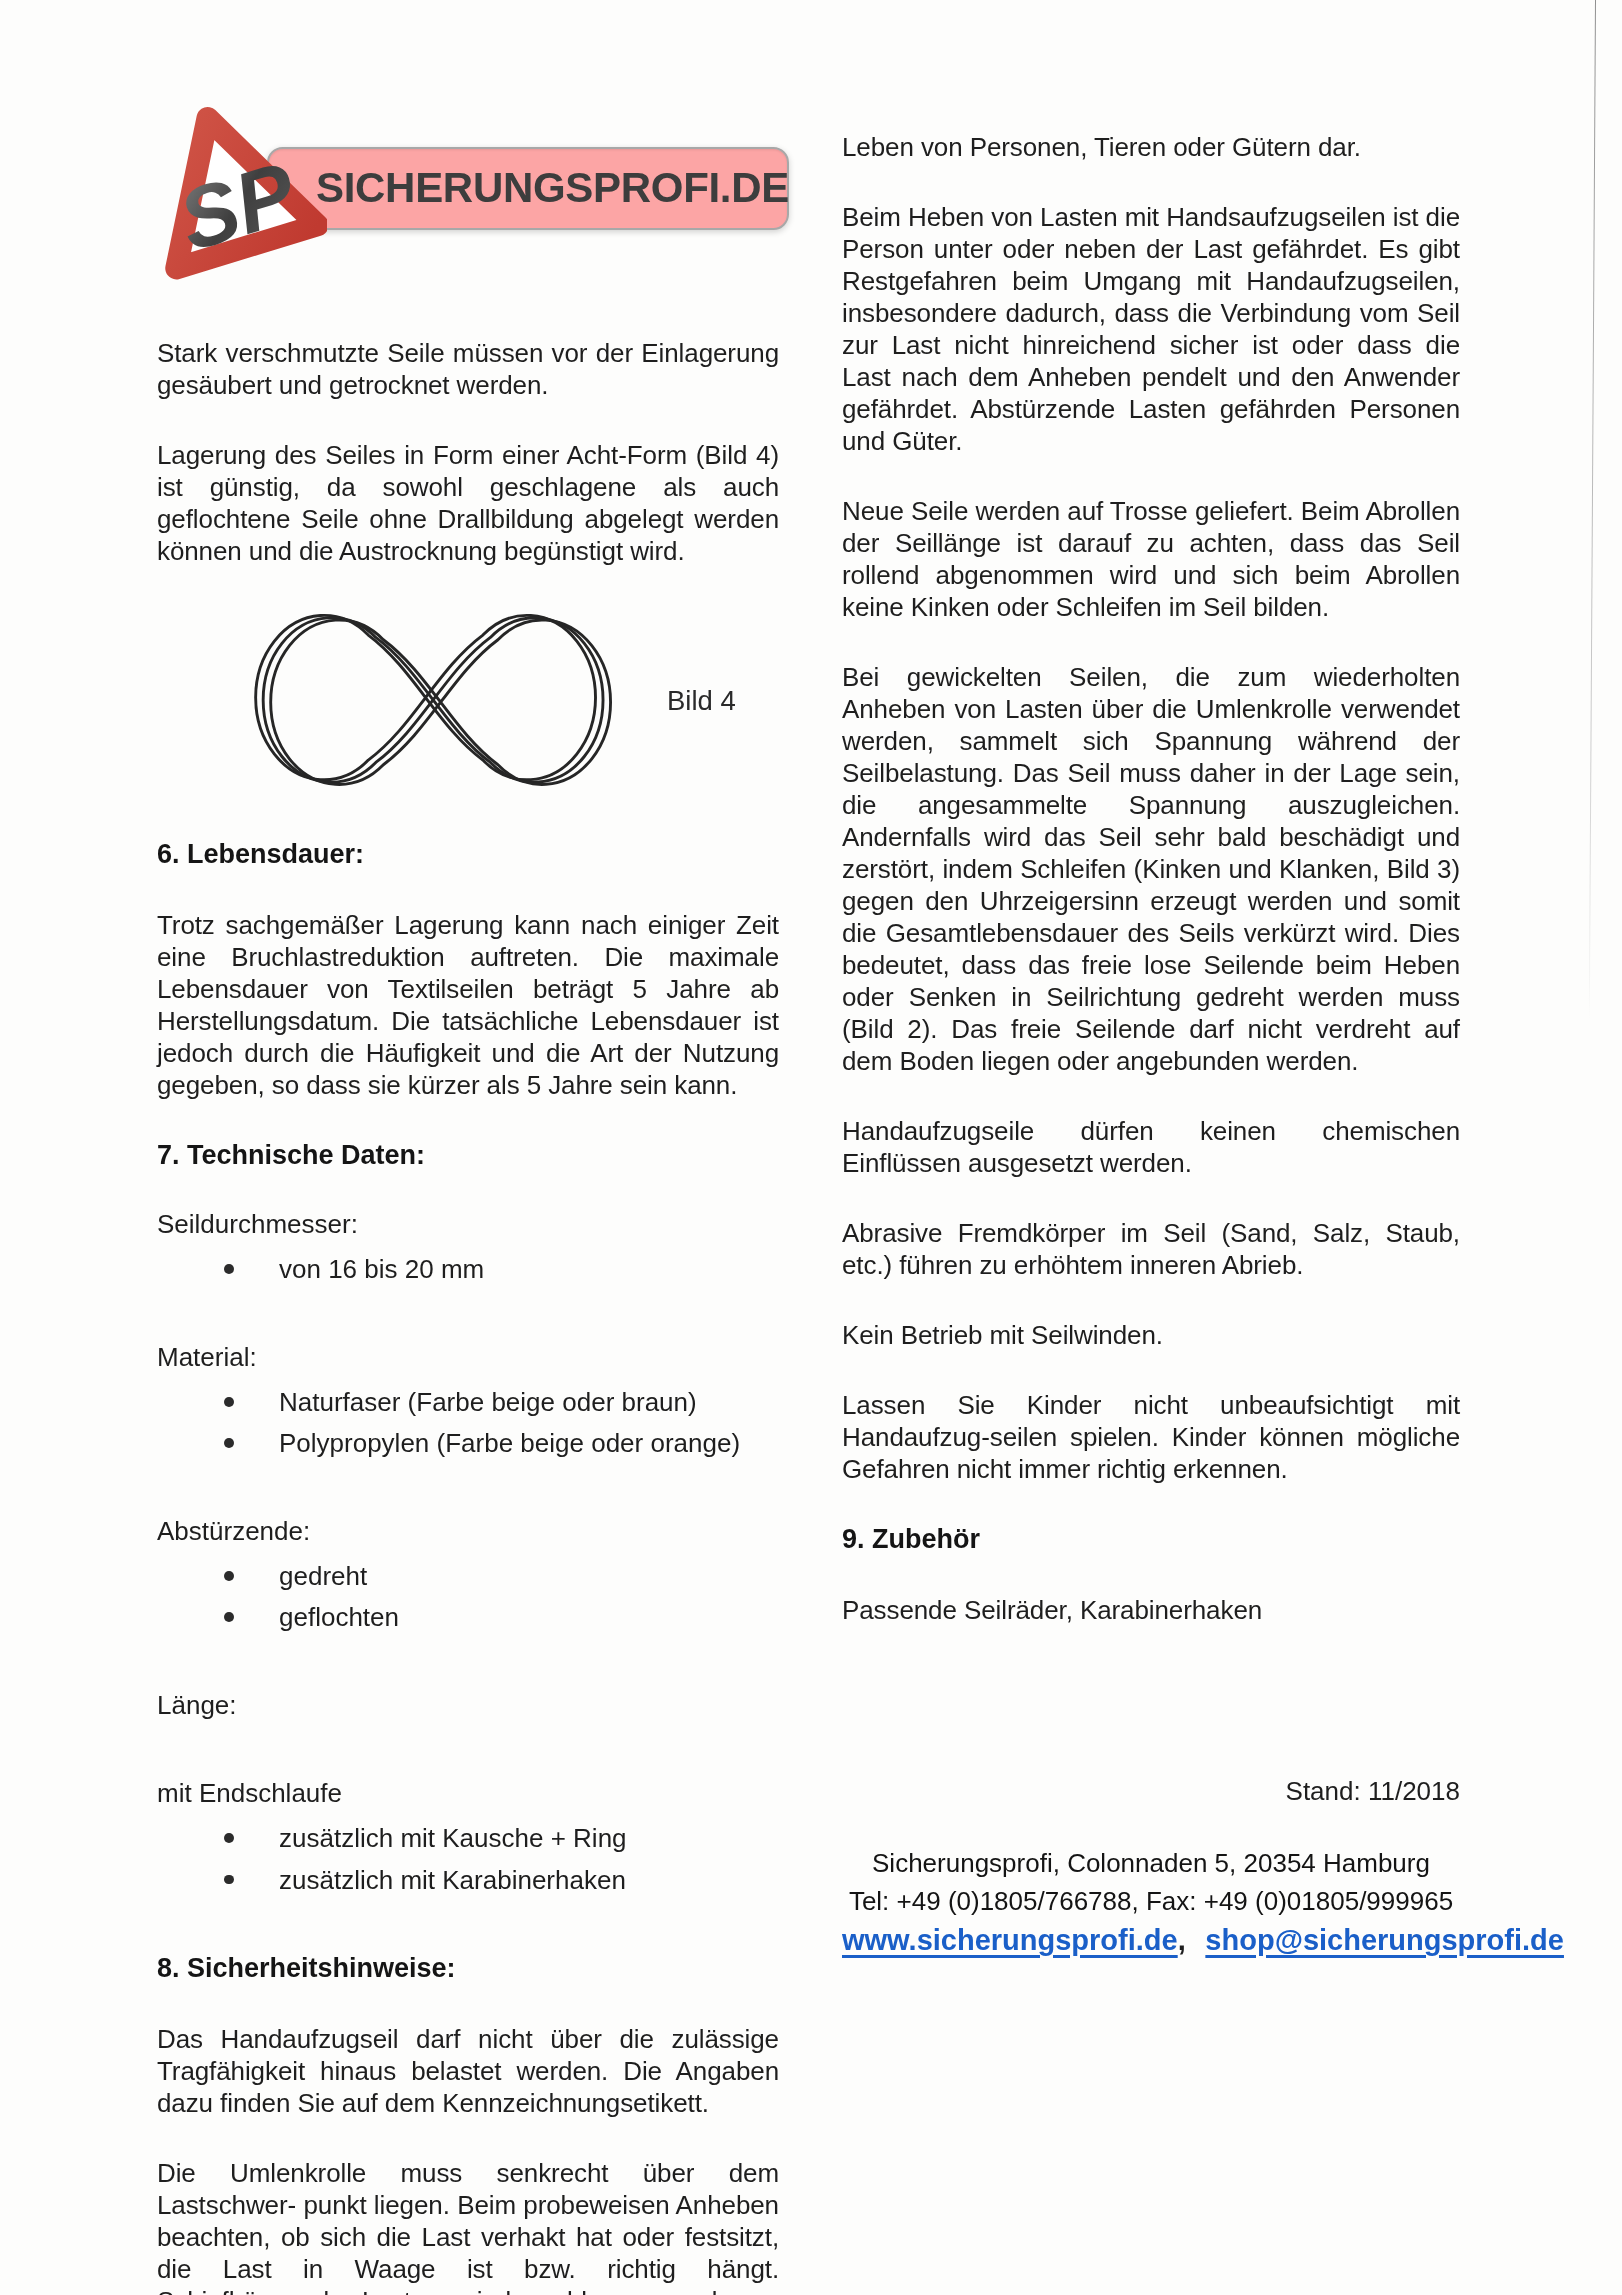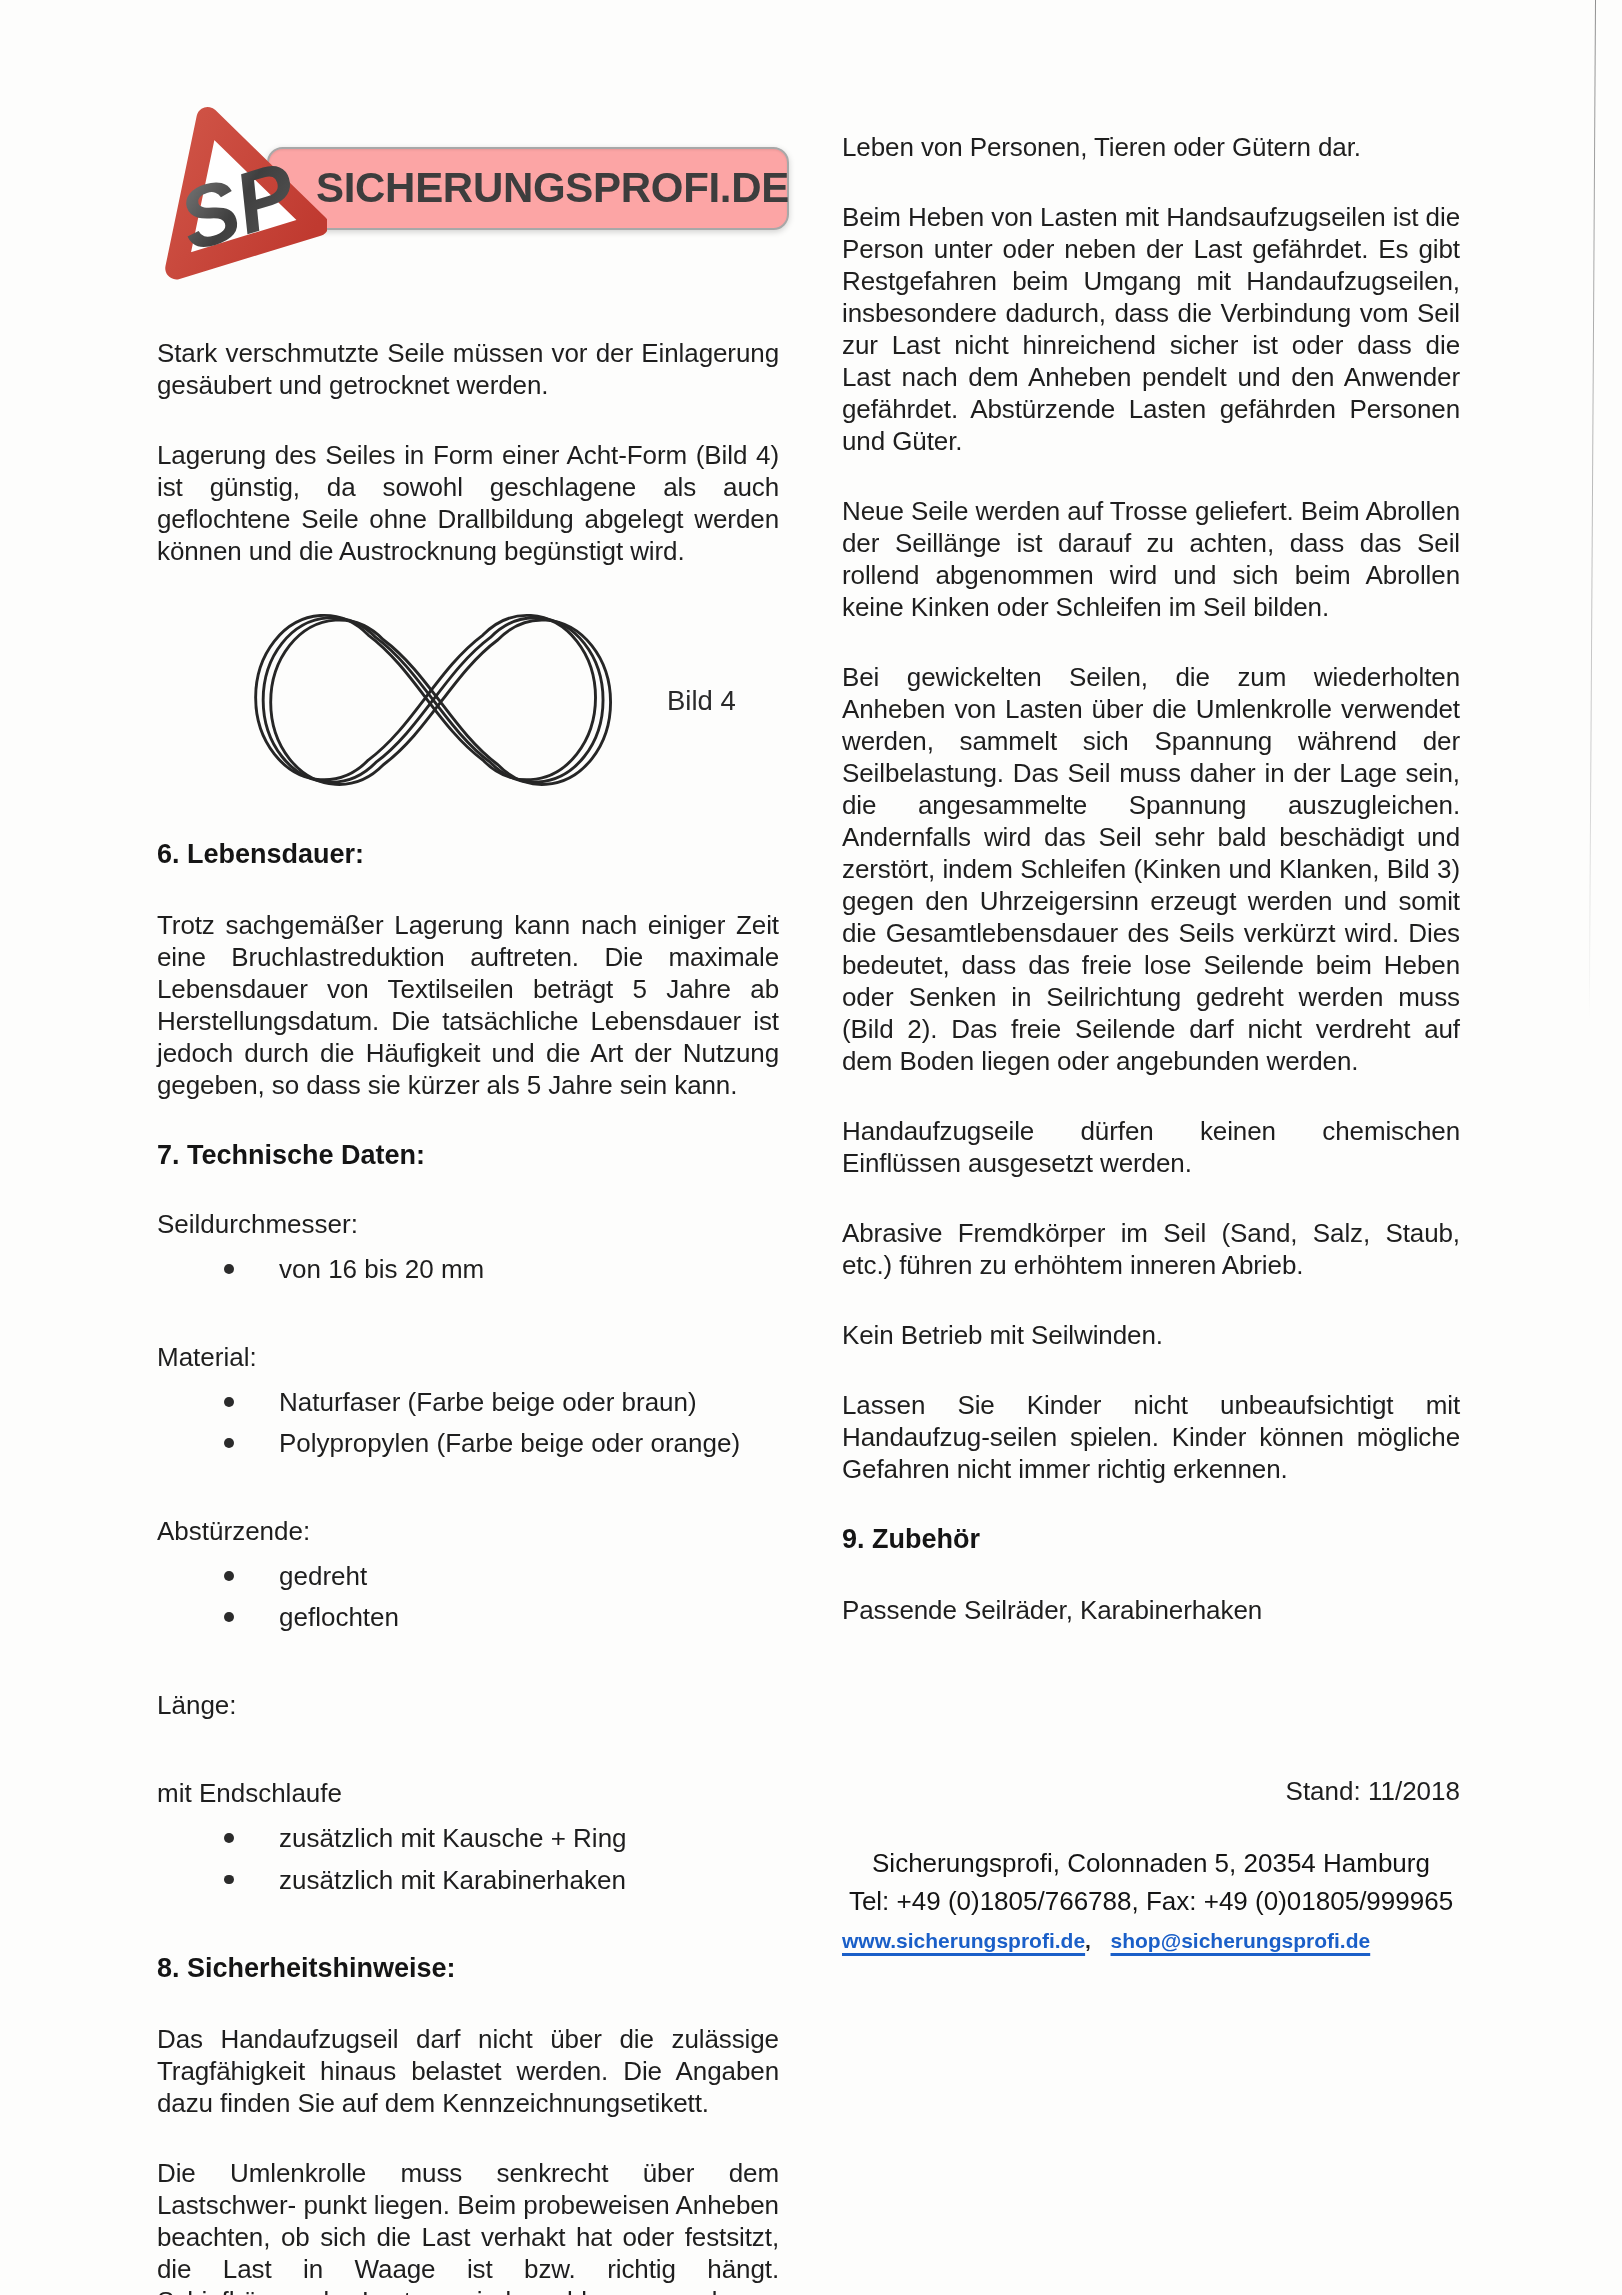"www.sicherungsprofi.de," .links-line { font-size: 21px -> 29px }
